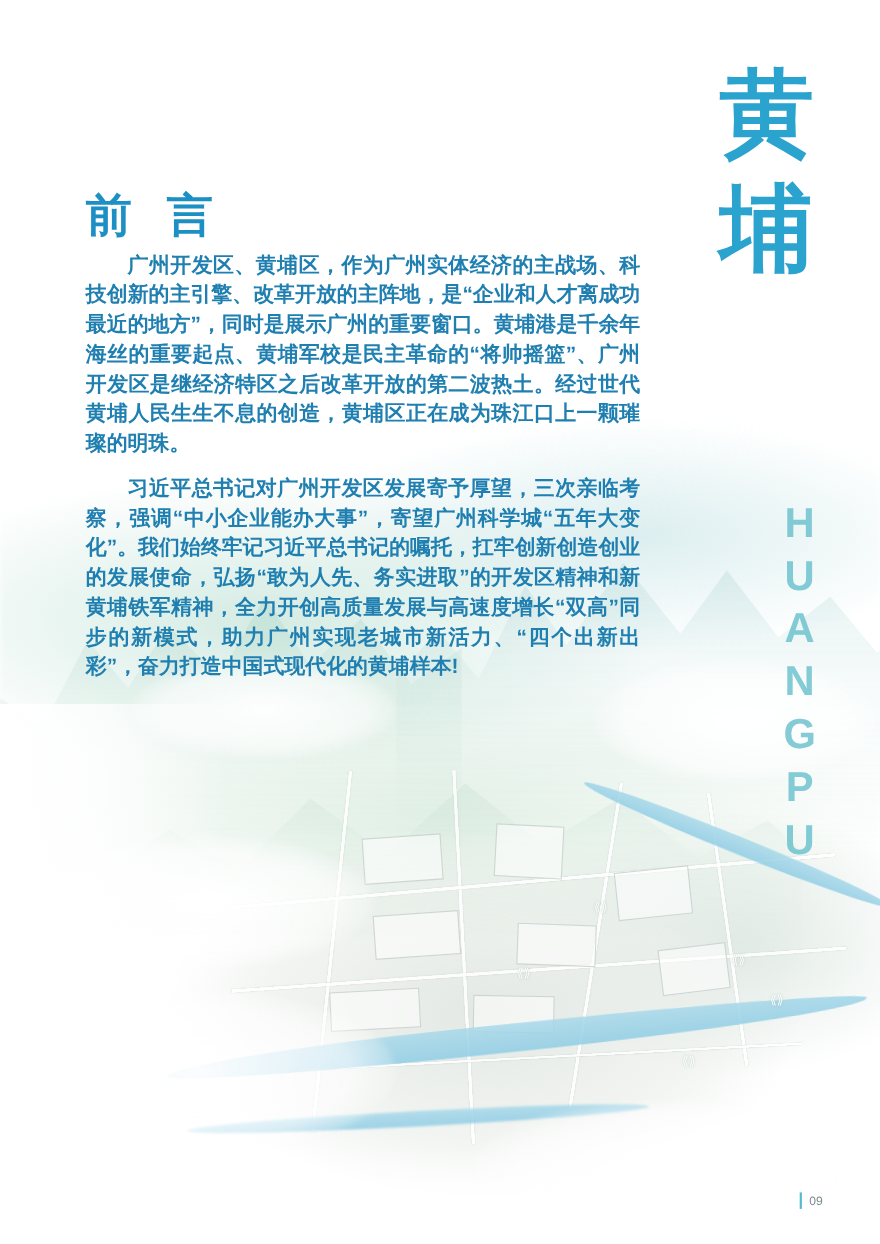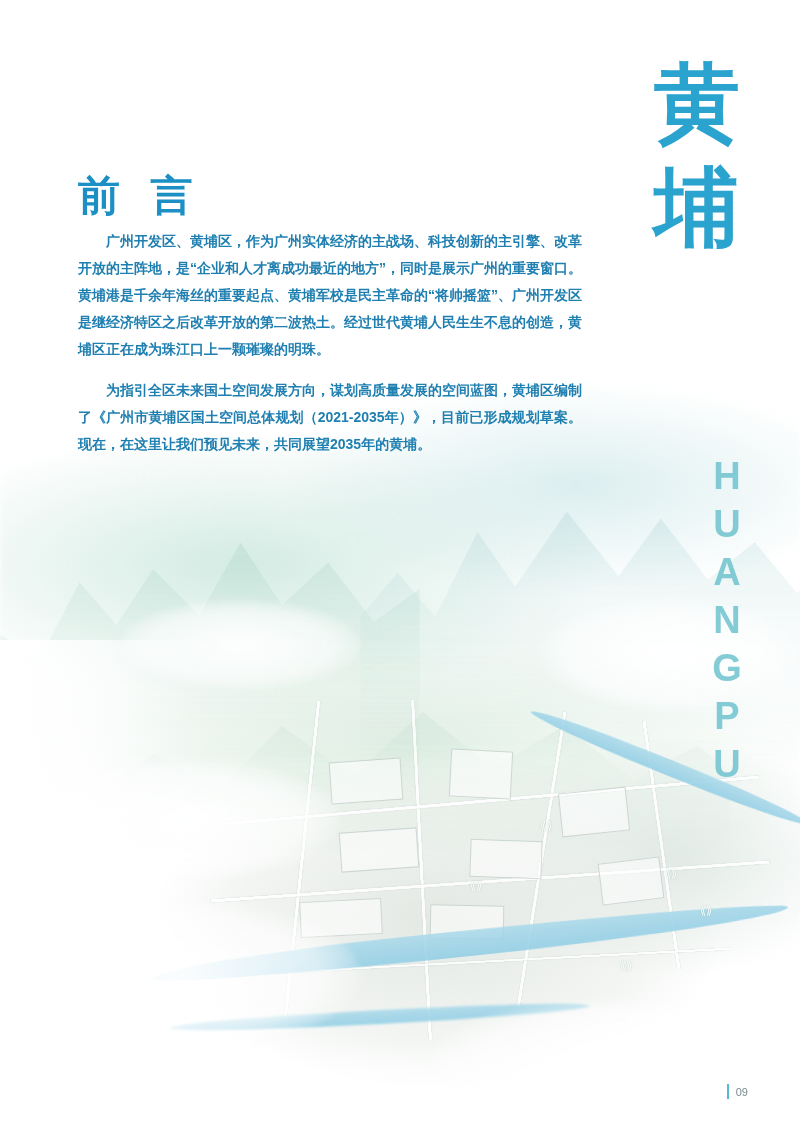"前 言" .title { font-family: Liberation Serif, serif -> Liberation Sans, sans-serif }
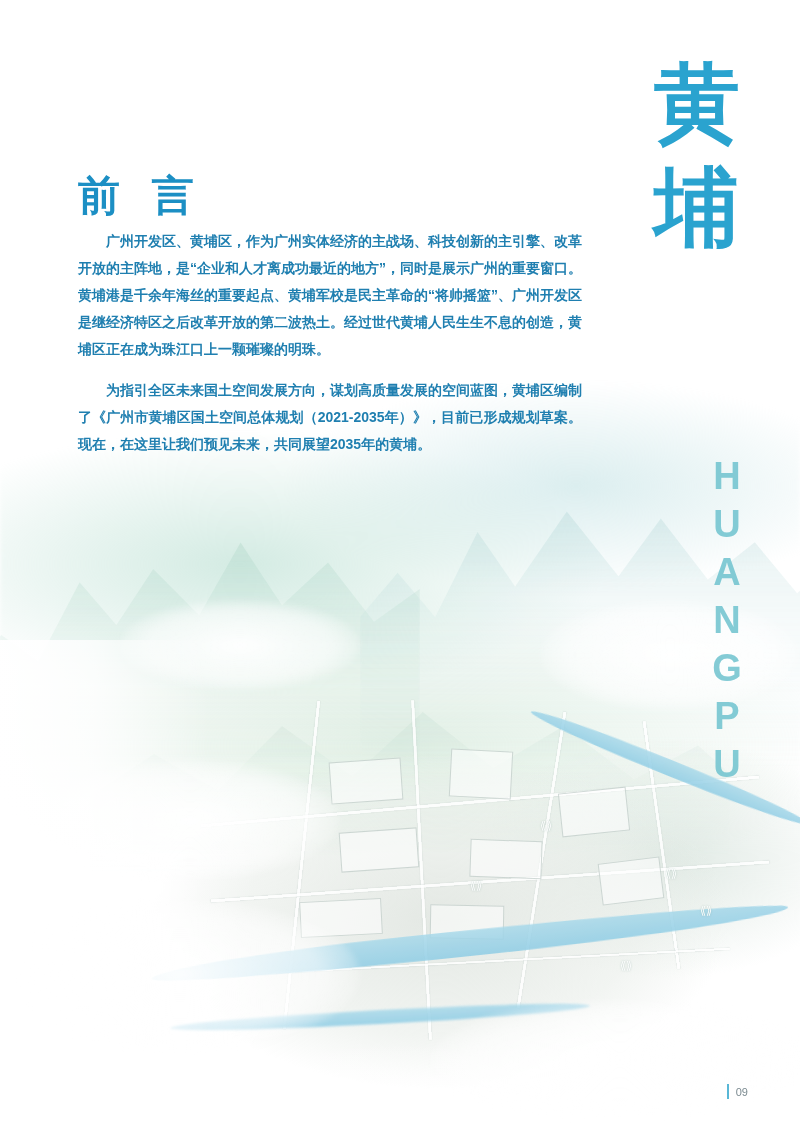"广州开发区、黄埔区，作为广州实体经济的主战场、科技创新的主引擎、改革开放的主阵地" .para { font-size: 14px -> 19px }
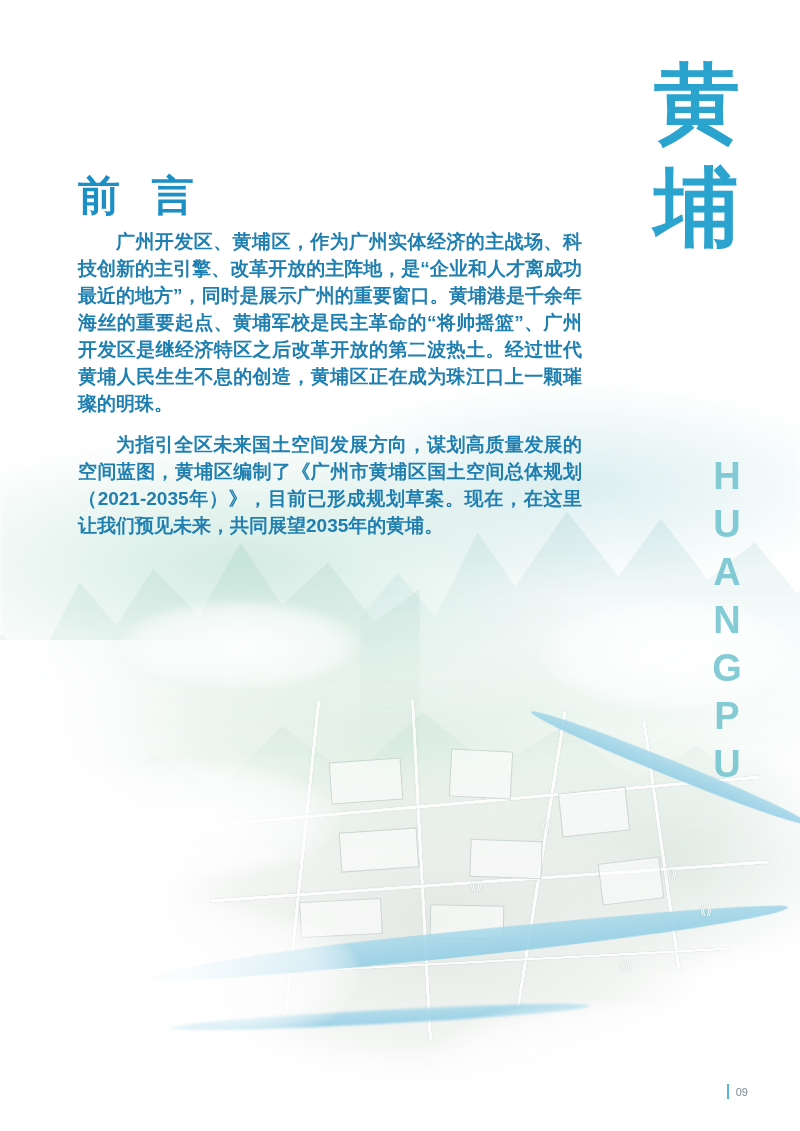"习近平总书记对广州开发区发展寄予厚望，三次亲临考察，强调“中小企业能办大事”，寄" p.para { html: none -> <p>习近平总书记对广州开发区发展寄予厚望，三次亲临考察，强调“中小企业能办大事”，寄望广州科学城“五年大变化”。我们始终牢记习近平总书记的嘱托，扛牢创新创造创业的发展使命，弘扬“敢为人先、务实进取”的开发区精神和新黄埔铁军精神，全力开创高质量发展与高速度增长“双高”同步的新模式，助力广州实现老城市新活力、“四个出新出彩”，奋力打造中国式现代化的黄埔样本!</p> }
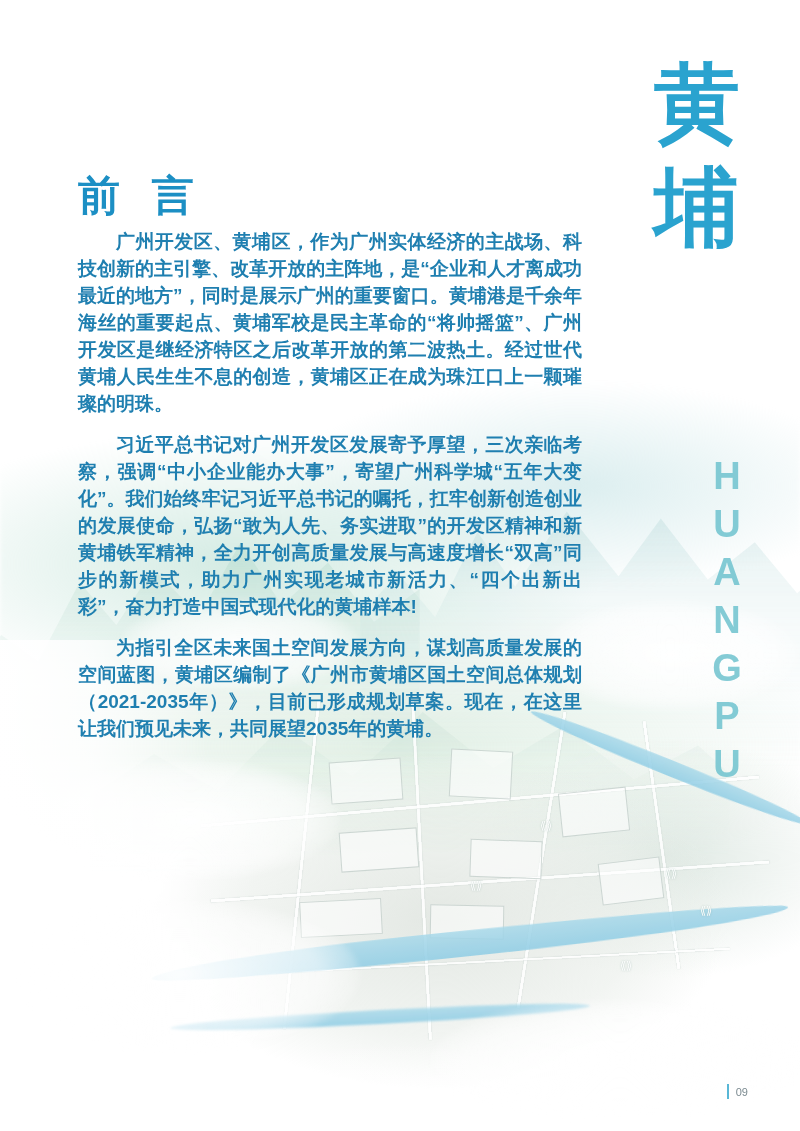"为指引全区未来国土空间发展方向，谋划高质量发展的空间蓝图，黄埔区编制了《广州市黄" p.para { html: <p>为指引全区未来国土空间发展方向，谋划高质量发展的空间蓝图，黄埔区编制了《广州市黄埔区国土空间总体规划（2021-2035年）》，目前已形成规划草案。现在，在这里让我们预见未来，共同展望2035年的黄埔。</p> -> none }
